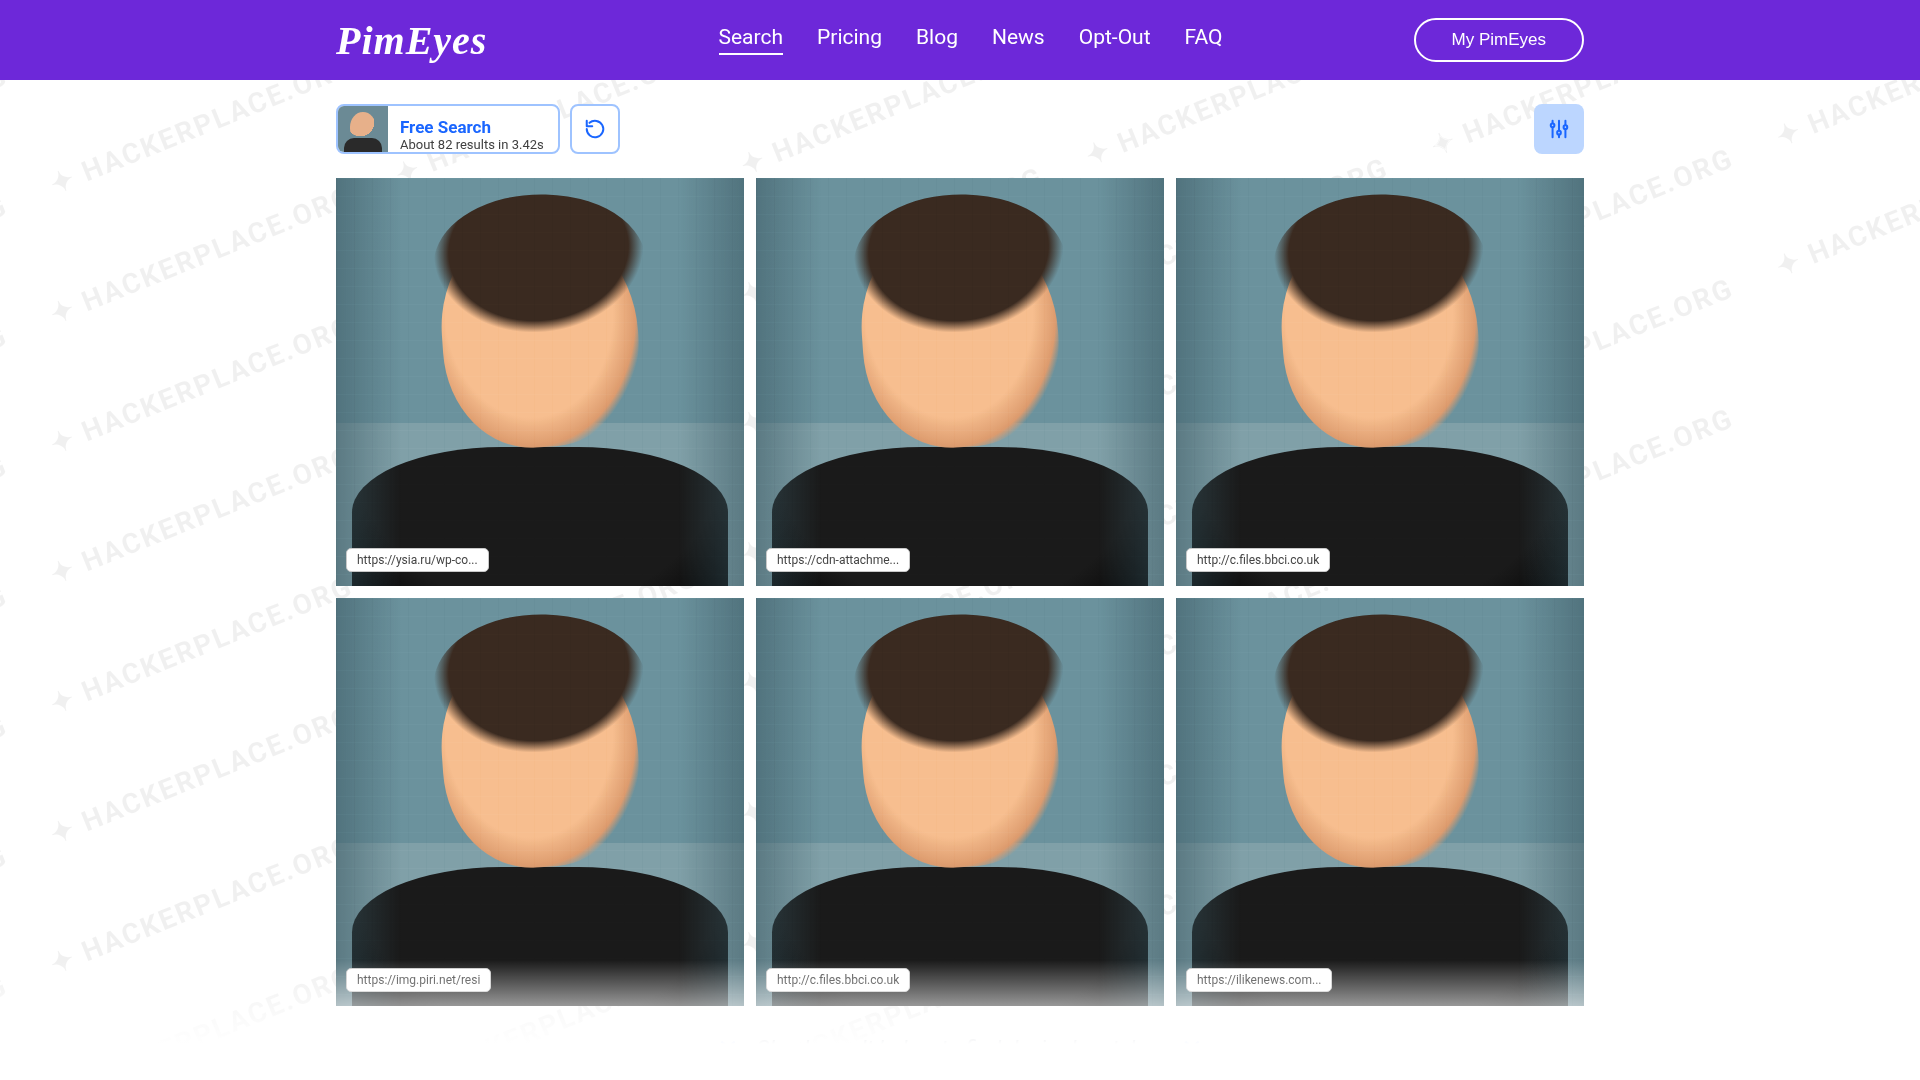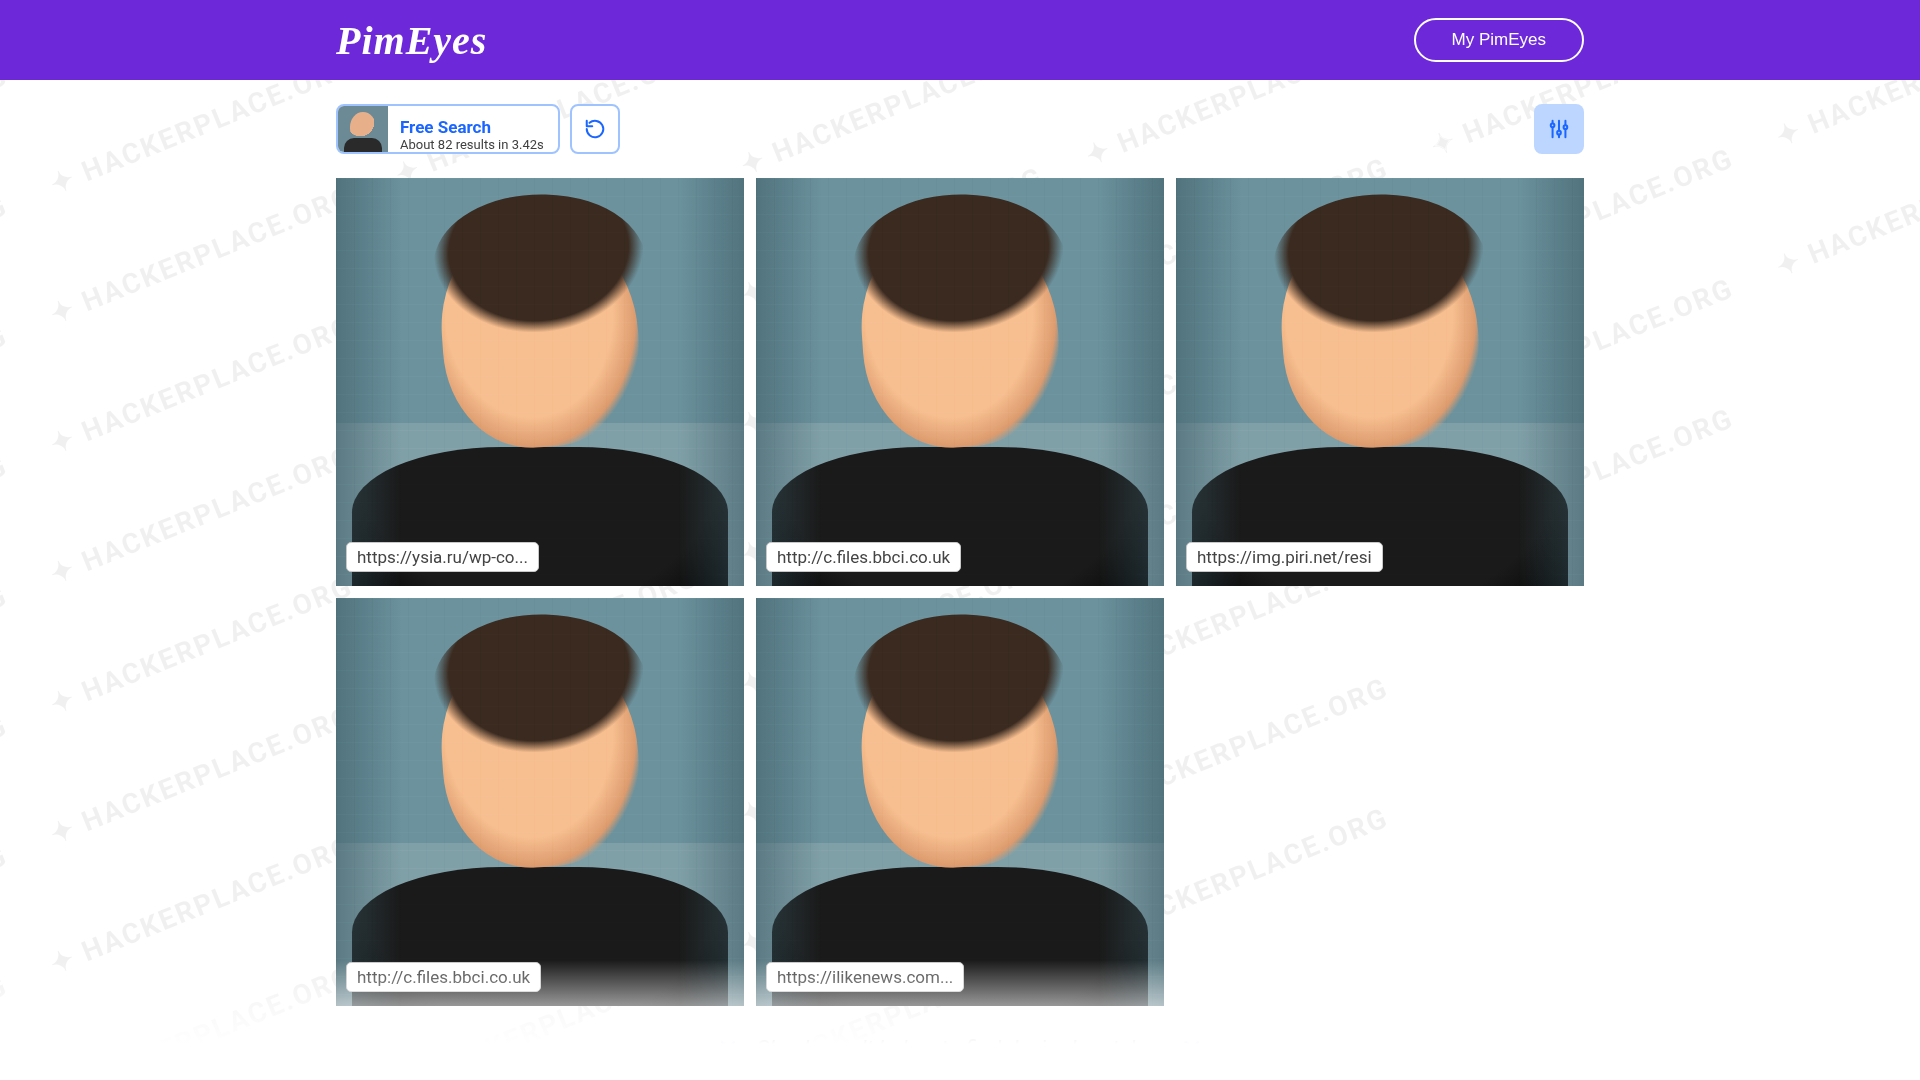"Search" nav.nav-links { html: none -> <nav> <a>Search</a> <a>Pricing</a> <a>Blog</a> <a>News</a> <a>Opt-Out</a> <a>FAQ</a> </nav> }
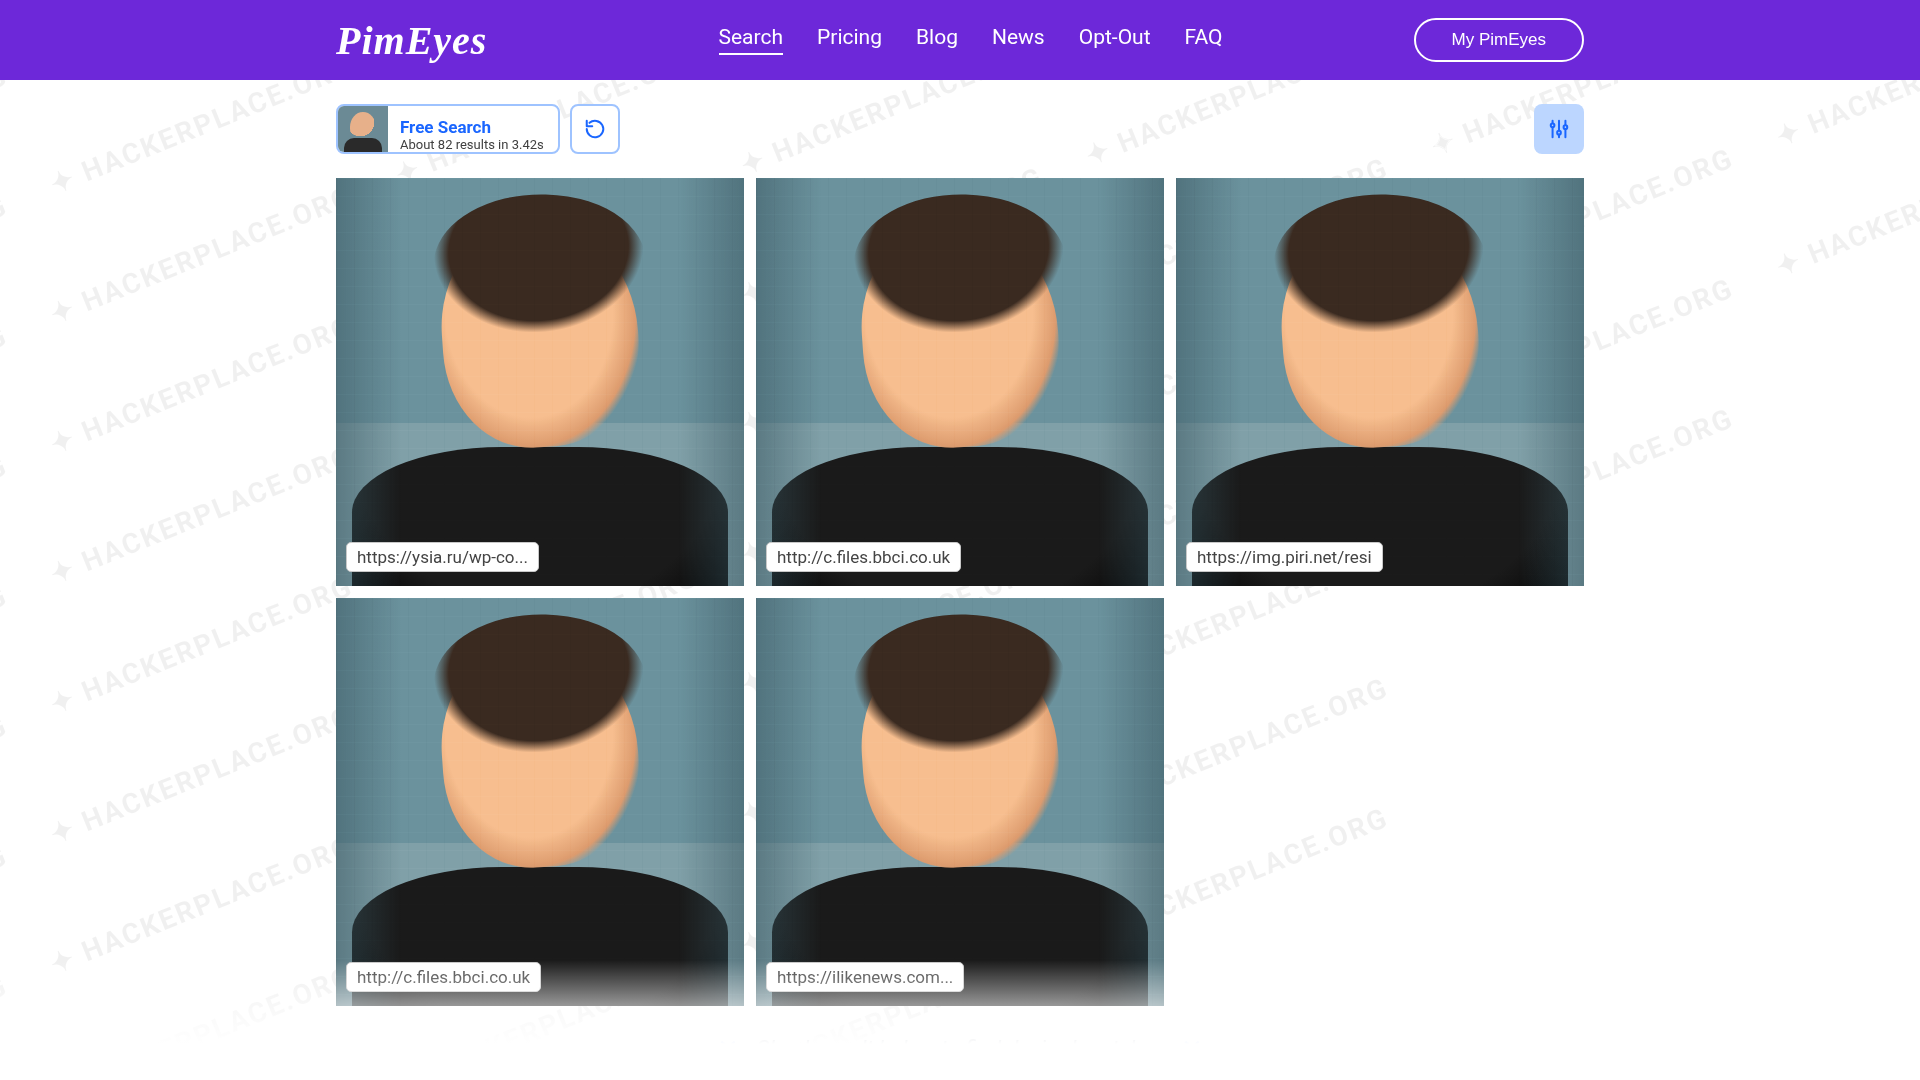"https://ysia.ru/wp-co..." .url-pill { font-size: 17px -> 12px }
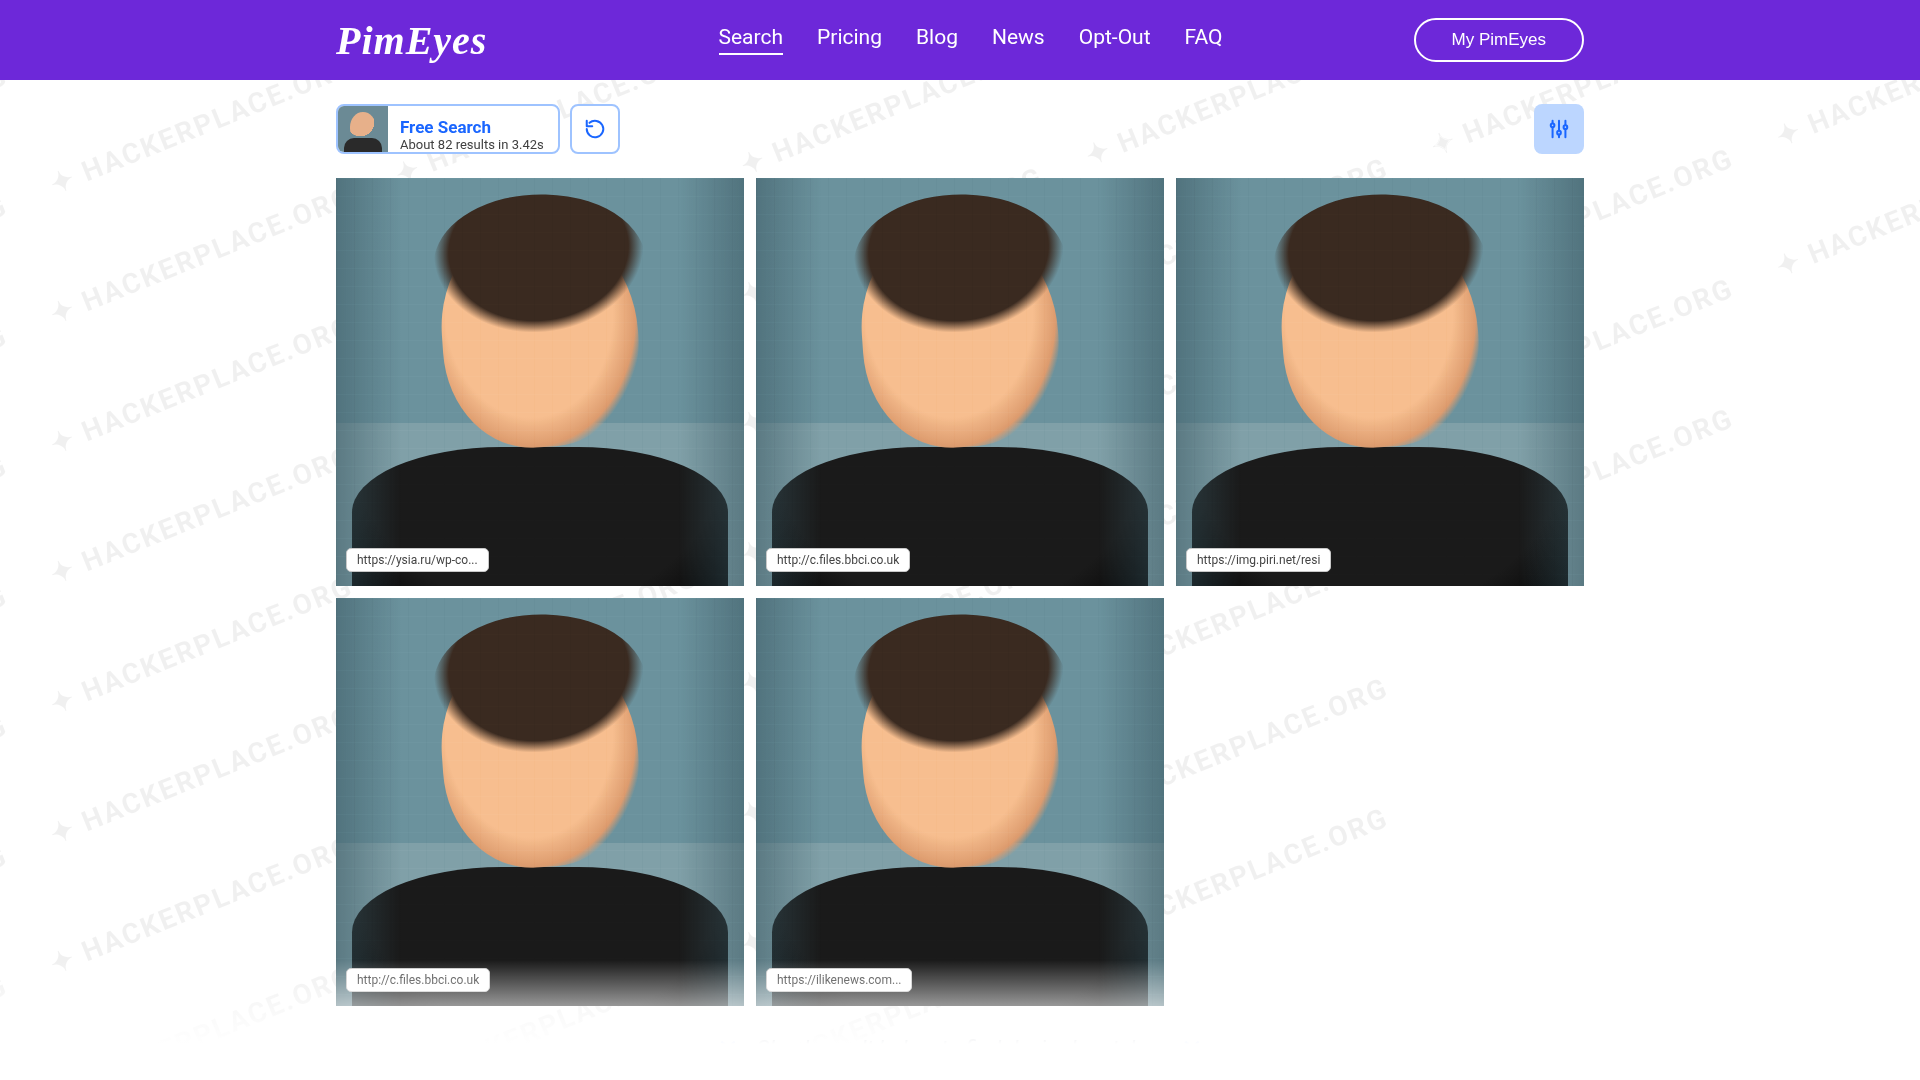"https://cdn-attachme..." div.card { html: none -> <div> <div> <div></div> <div></div> <div></div> <div></div> <div></div> <div></div> <div></div> </div> <div>https://cdn-attachme...</div> </div> }
